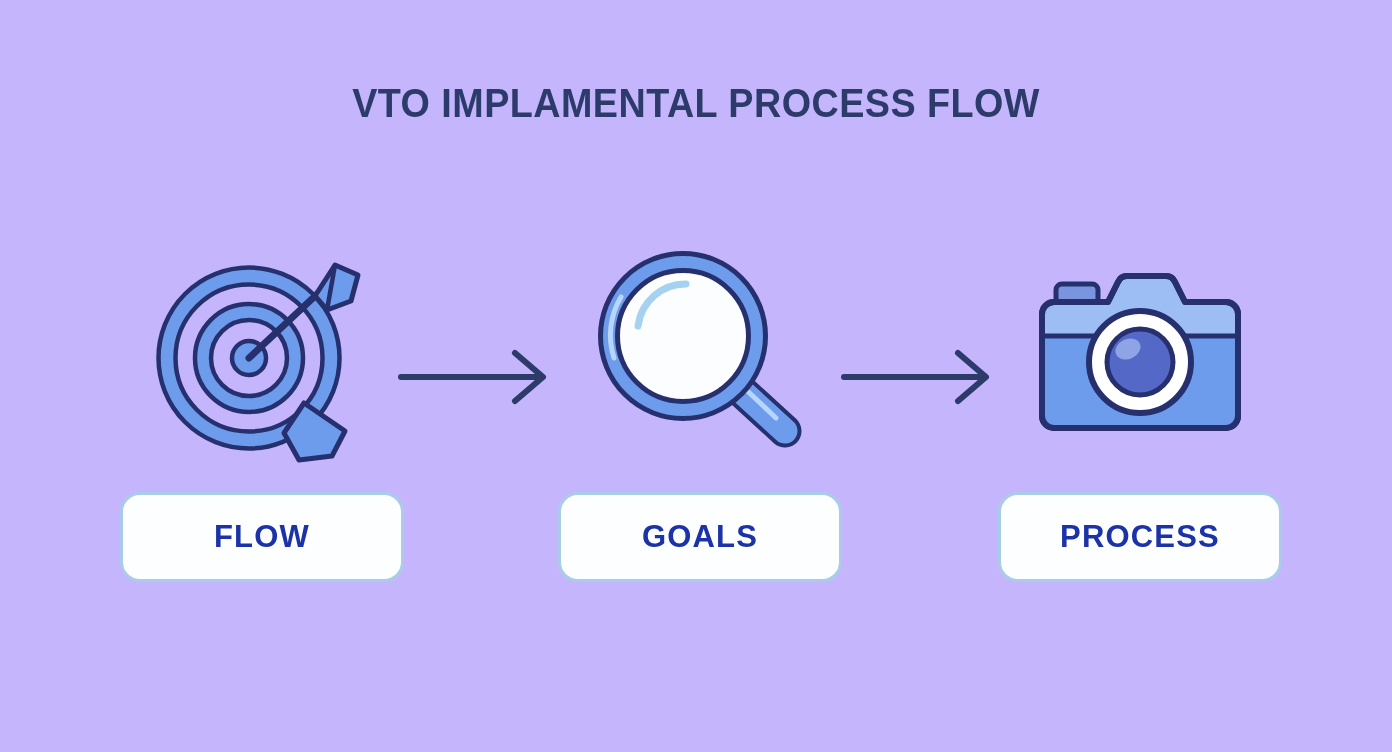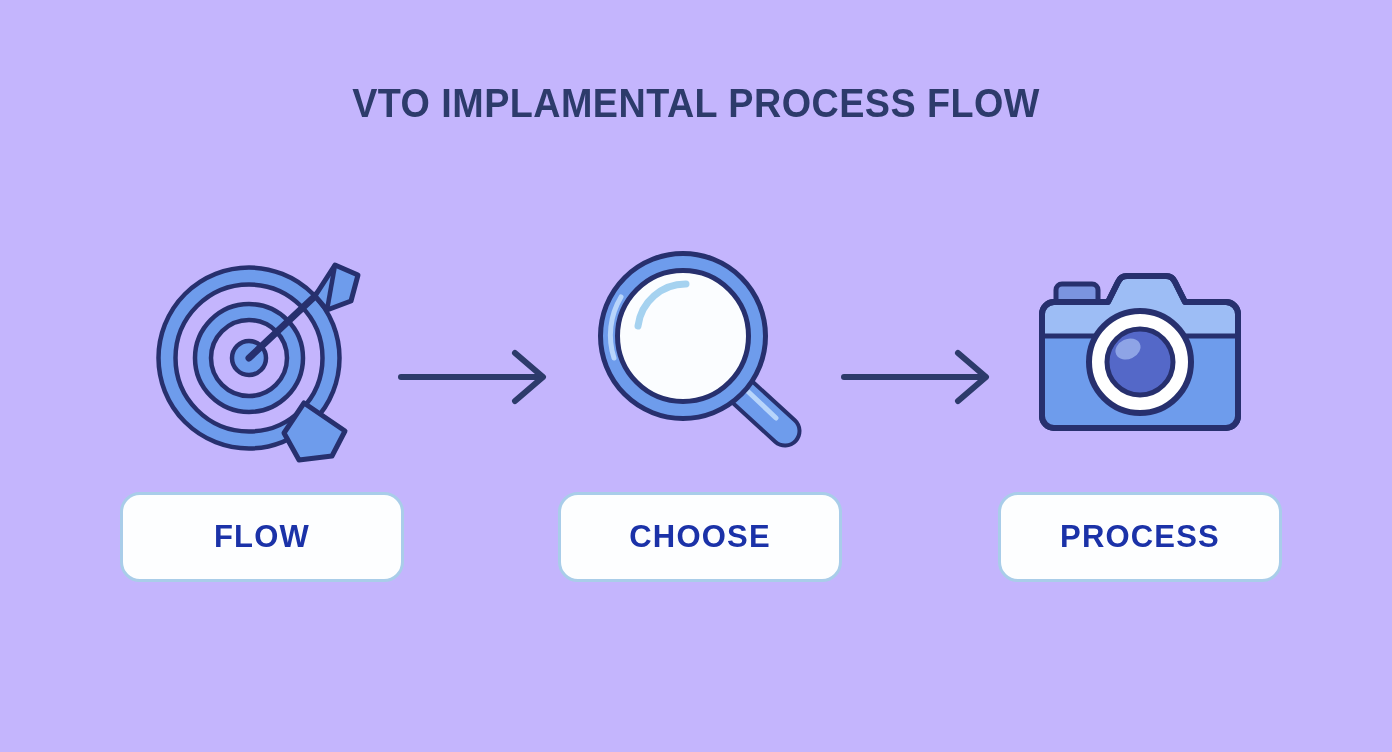"CHOOSE" span.label-text { text: CHOOSE -> GOALS }
